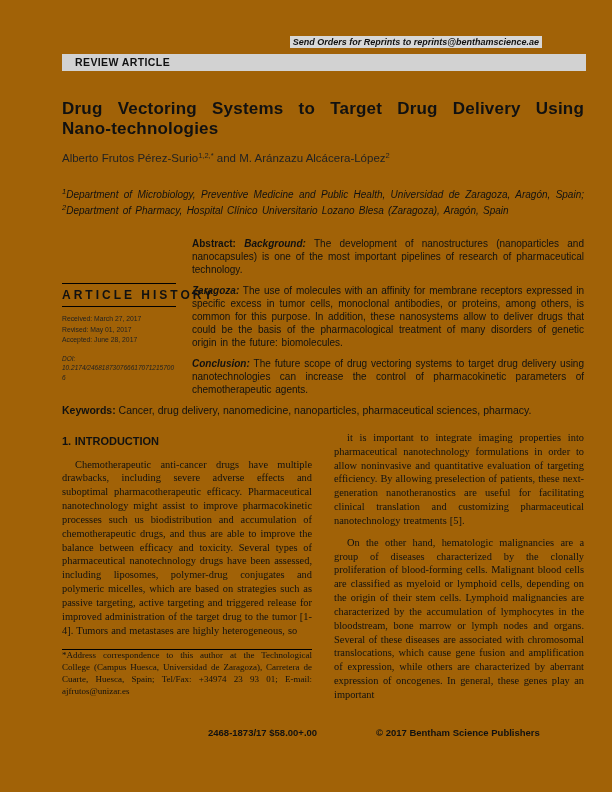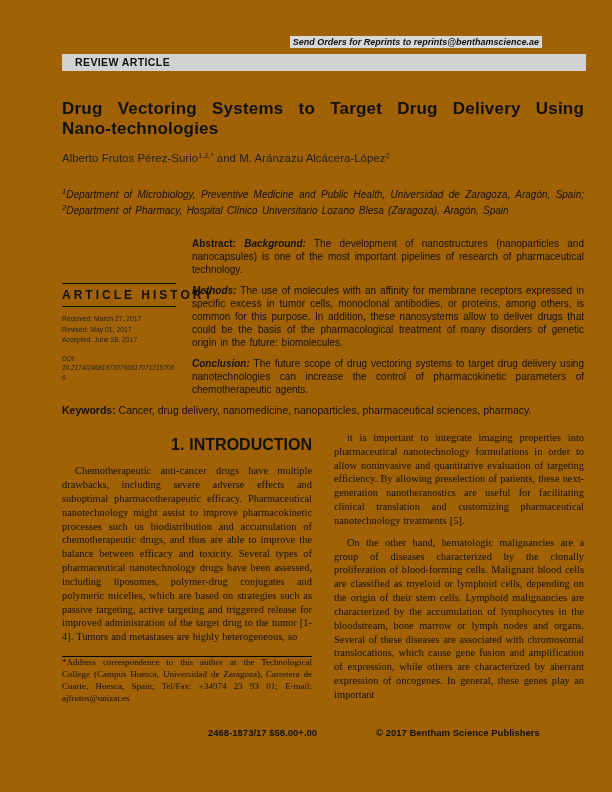"Methods:" span.lbl { text: Methods -> Zaragoza }
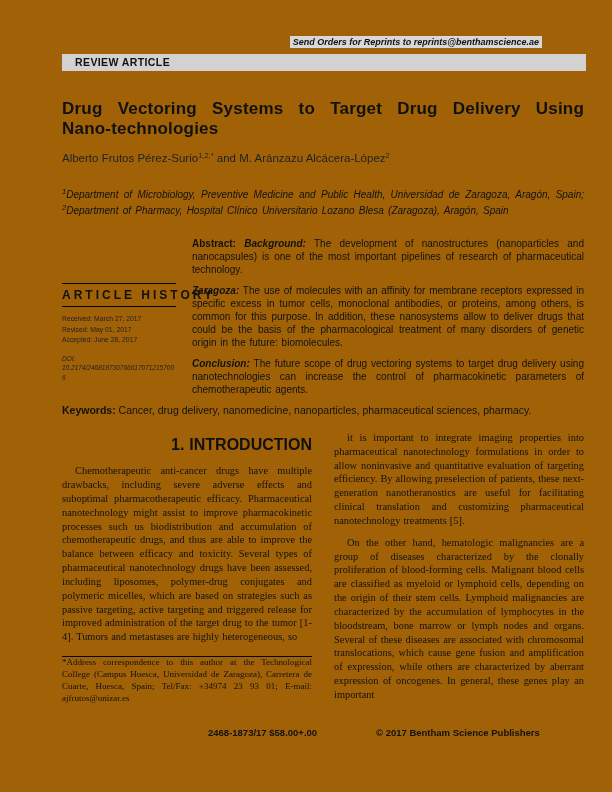"1. INTRODUCTION" .col h2 { font-size: 16px -> 11px; text-align: right -> left }
